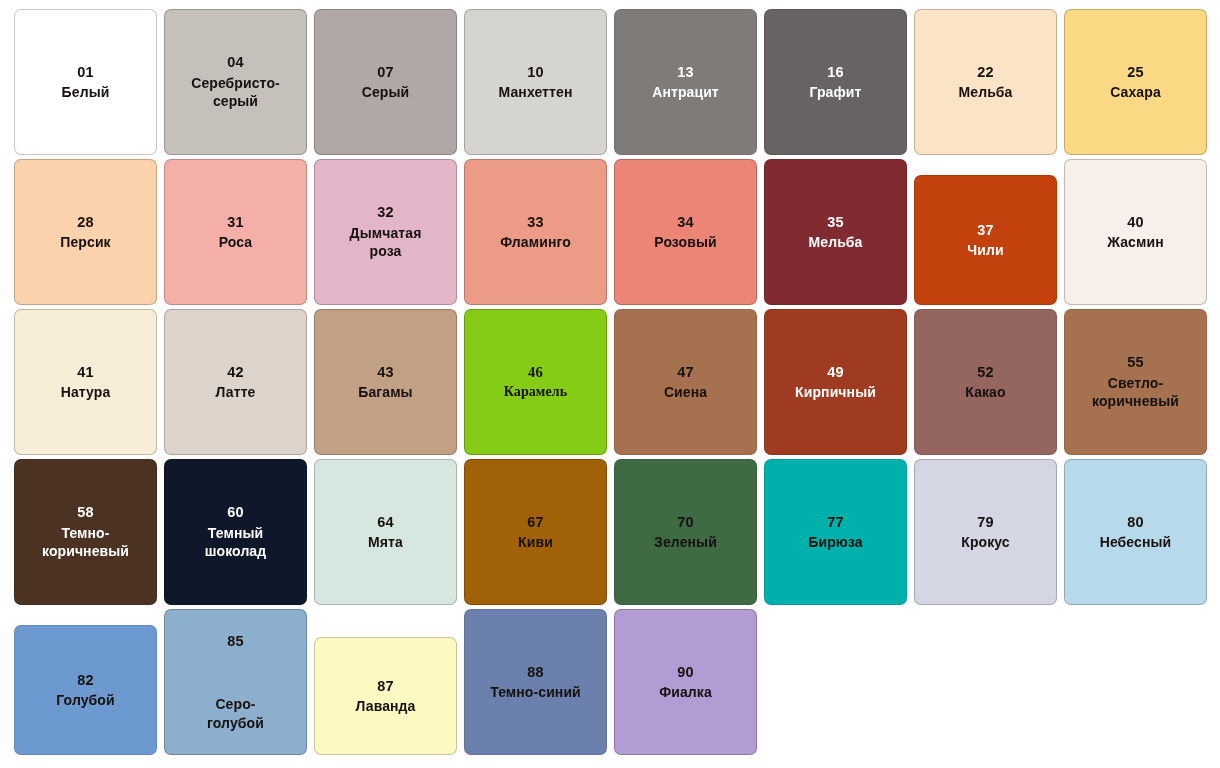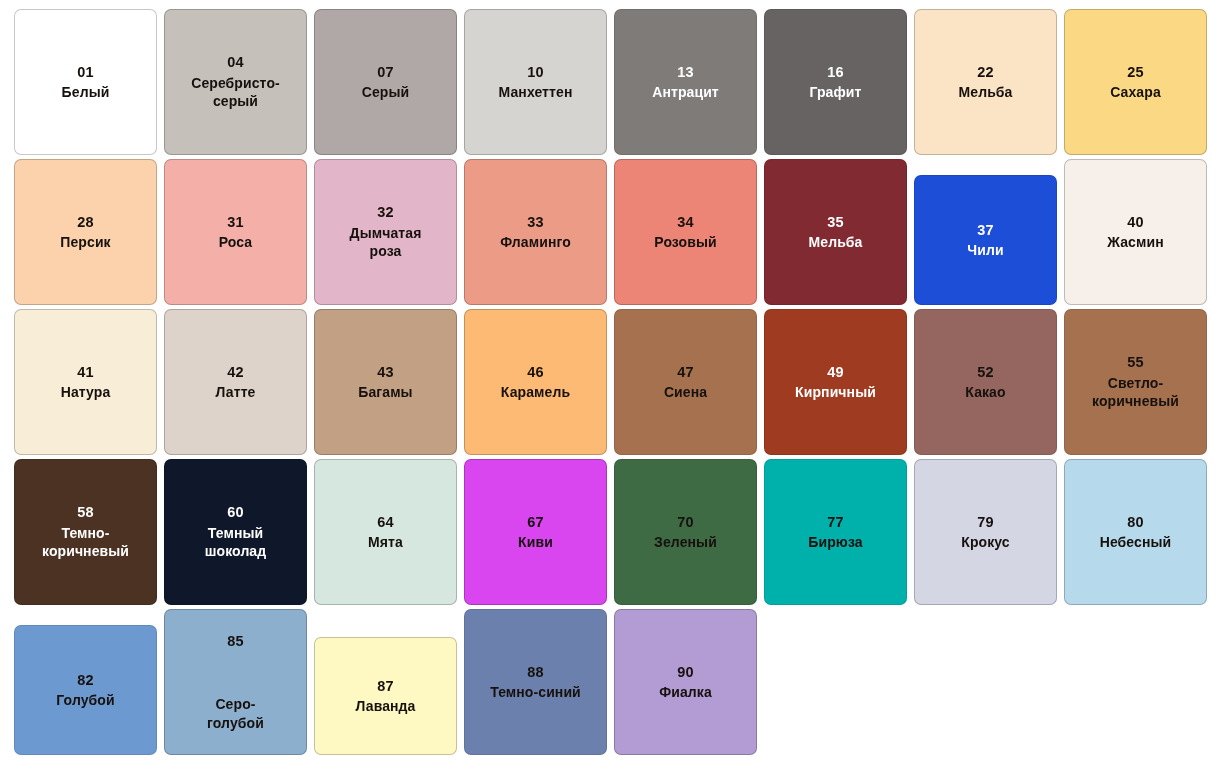"37" div.swatch { background: #1d4ed8 -> #c2410c }
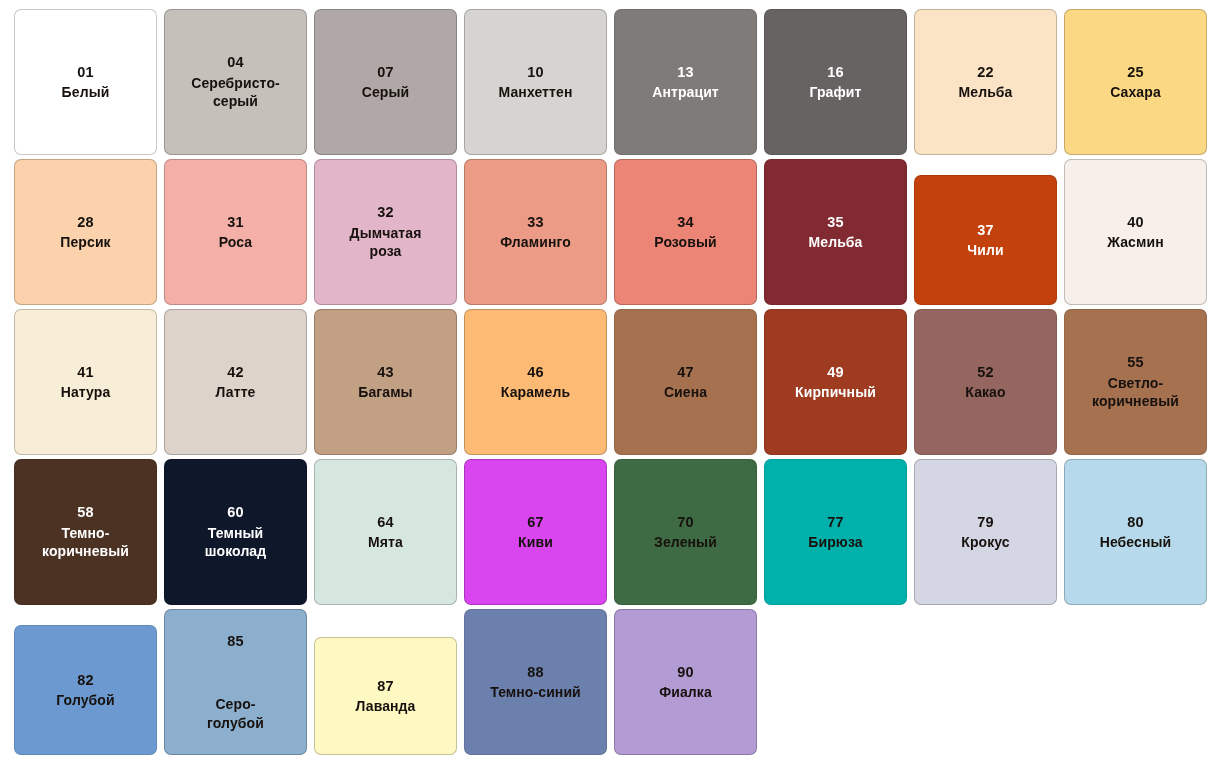"46" div.swatch { background: #fdba74 -> #84cc16; font-family: none -> Liberation Serif, serif }
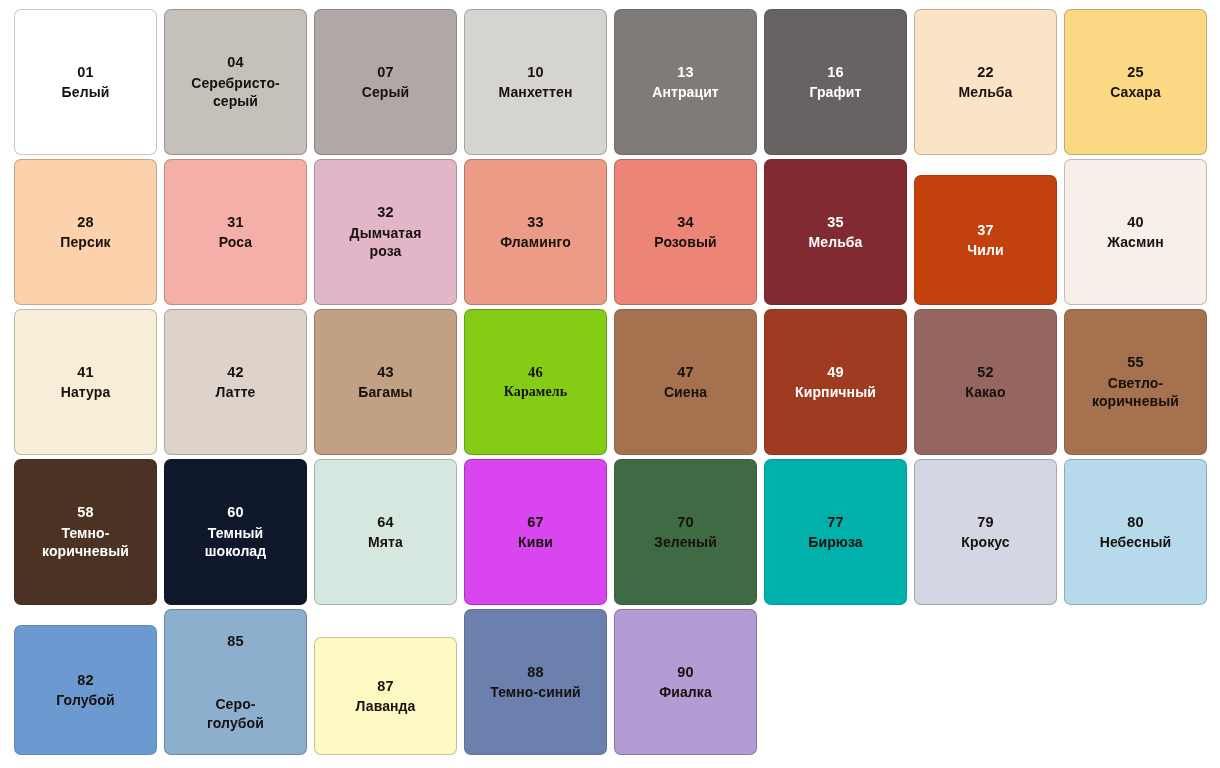"67" div.swatch { background: #d946ef -> #a16207 }
